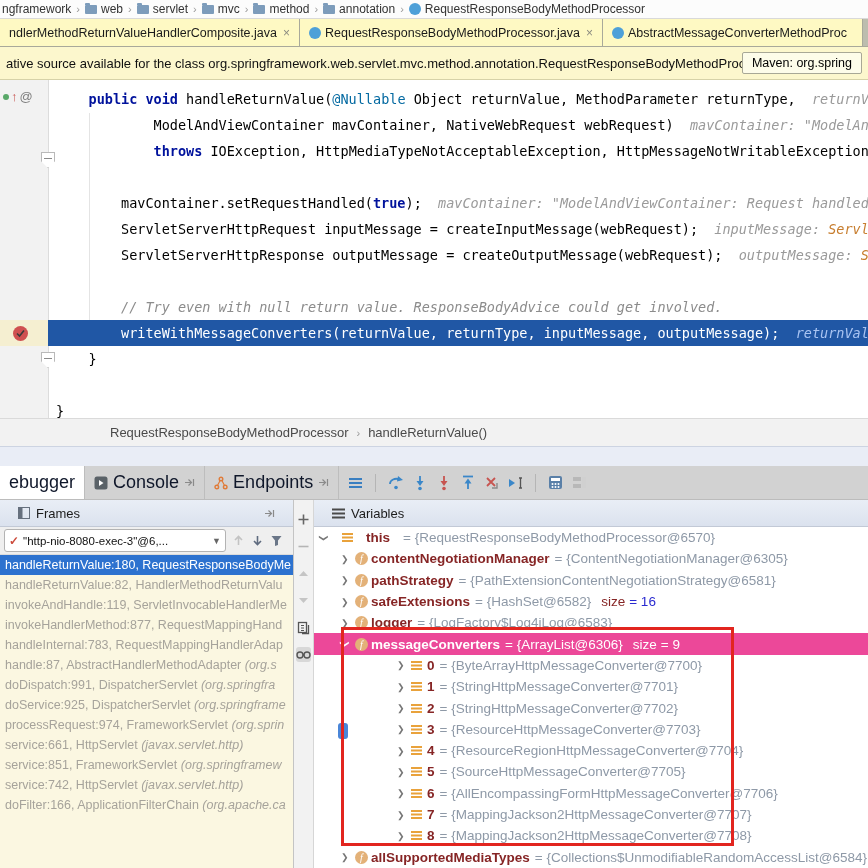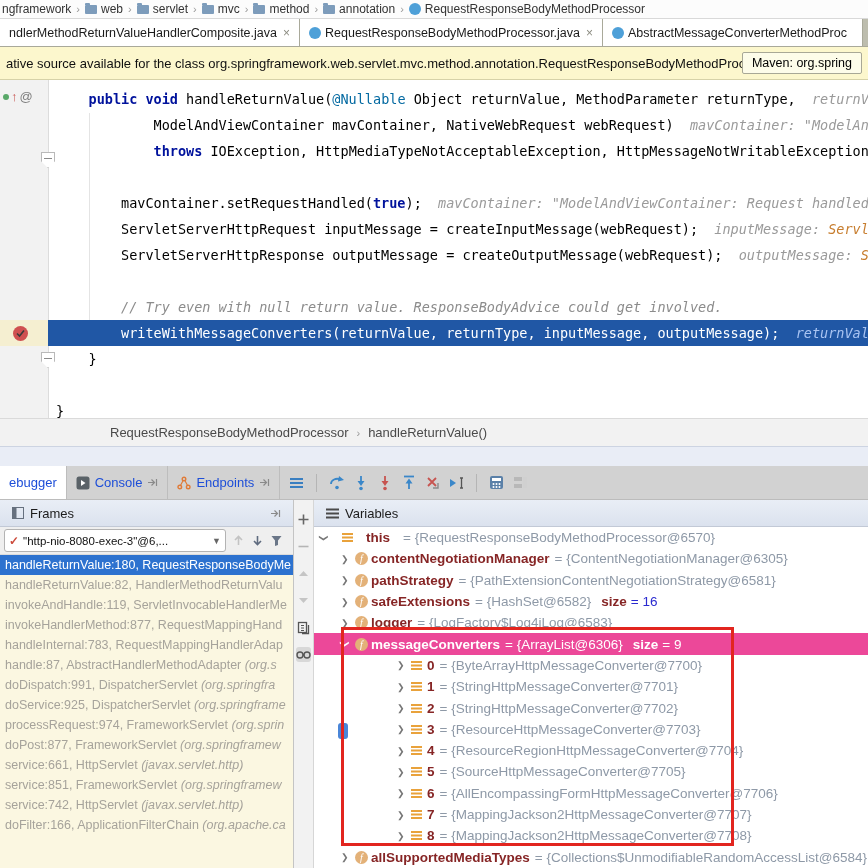"ndlerMethodReturnValueHandlerComposite.j" .etab { background: #ffffff -> #fef9c3 }
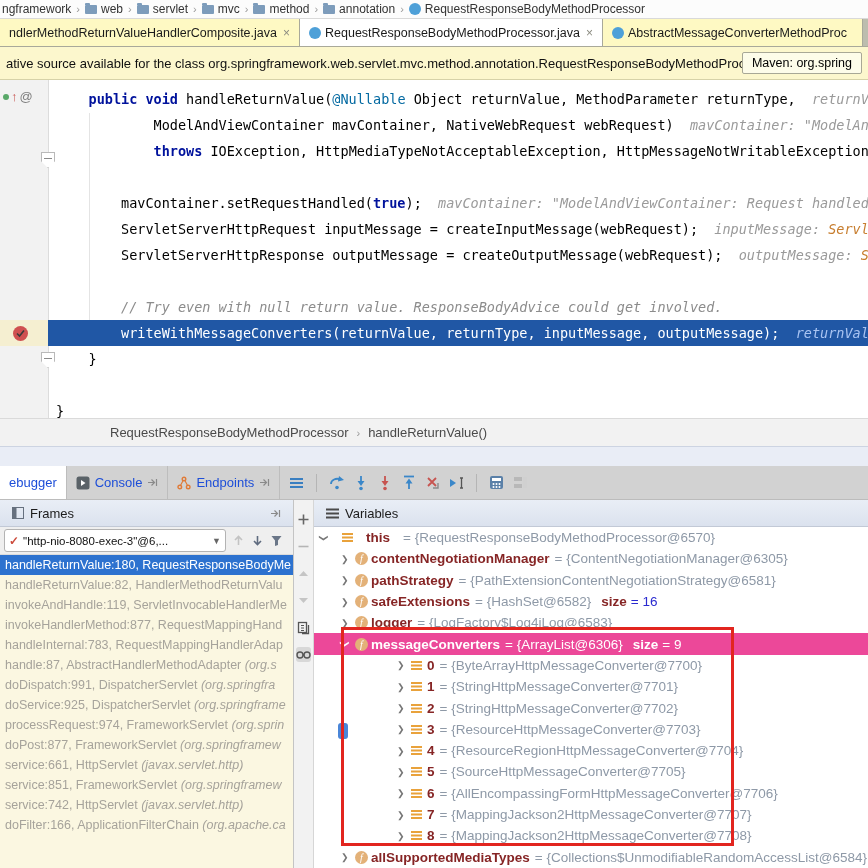"RequestResponseBodyMethodProcessor.java" .etab.active { background: #ffffff -> #fef9c3 }
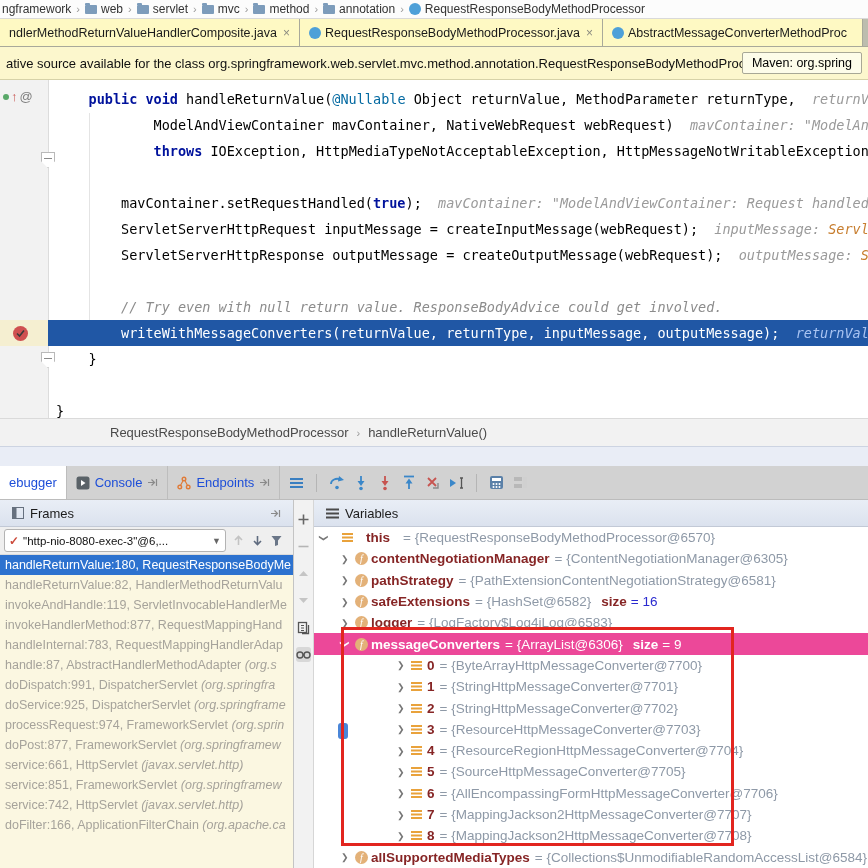"ebugger" .dtab { color: #1d4ed8 -> #0f172a; font-size: 13px -> 18px }
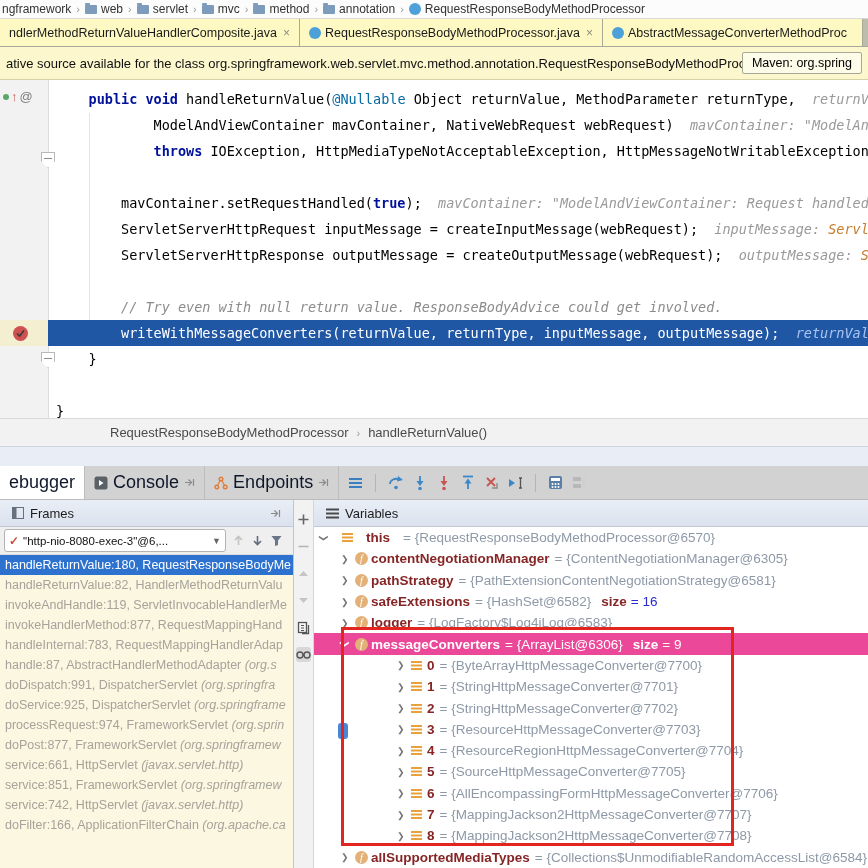"Frames" .phead { padding: 0 12px -> 0 18px }
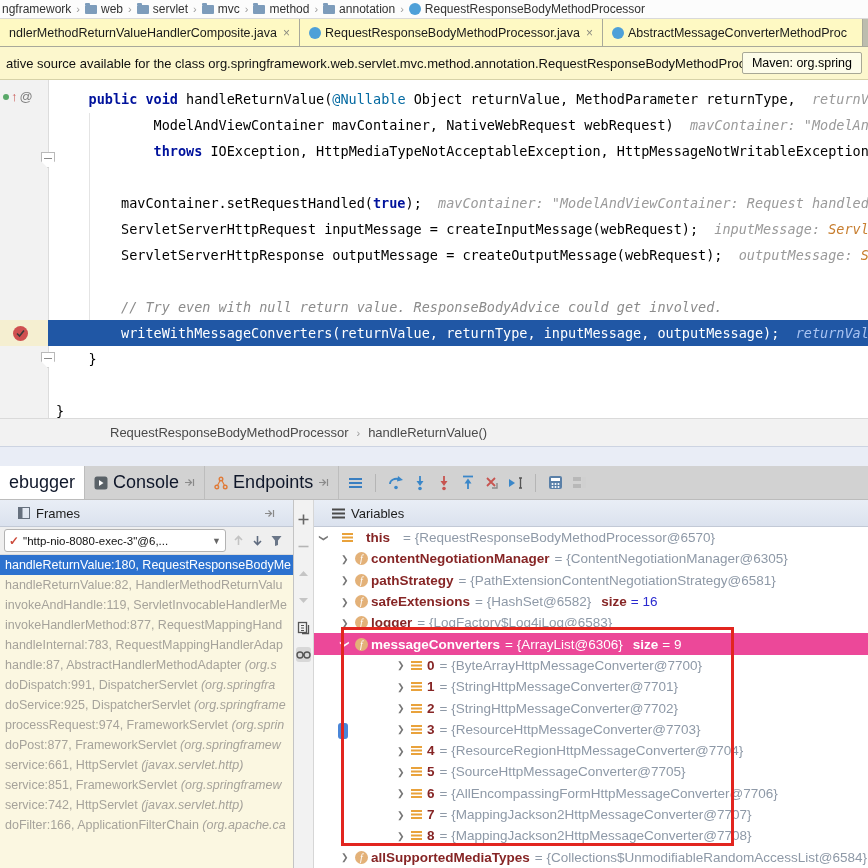"size" .vsizeL { font-weight: bold -> normal }
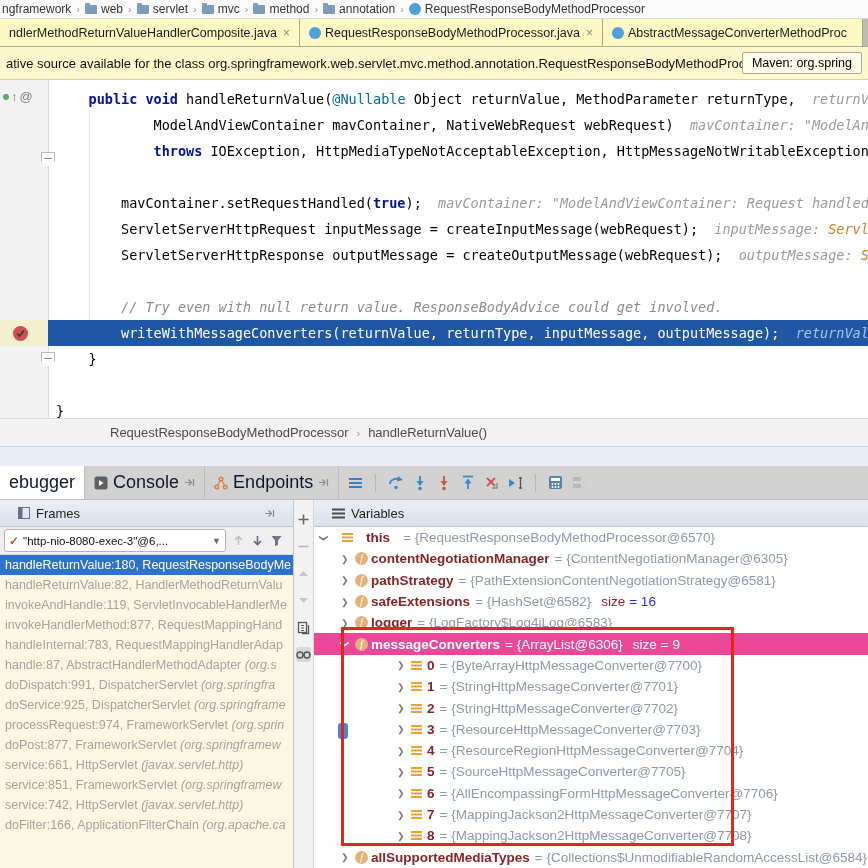"doPost:877, FrameworkServlet" div.frow { html: <div> <span>doPost:877, FrameworkServlet </span><span>(org.springframew</span> </div> -> none }
